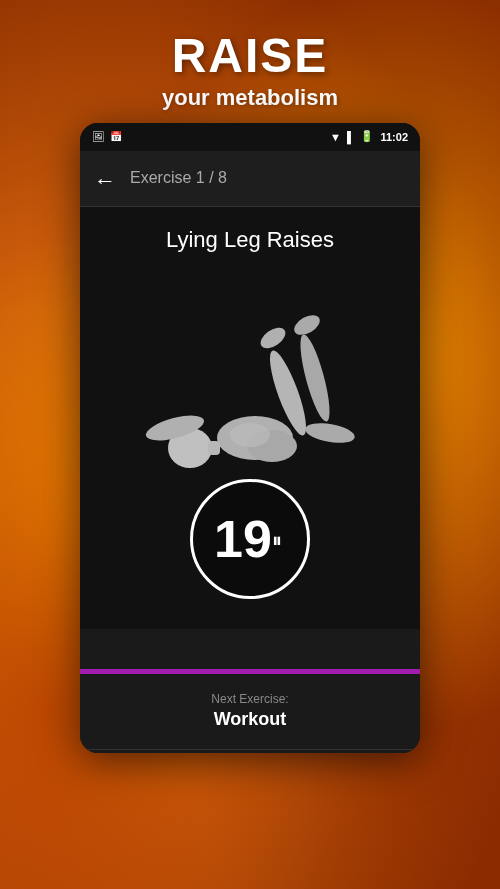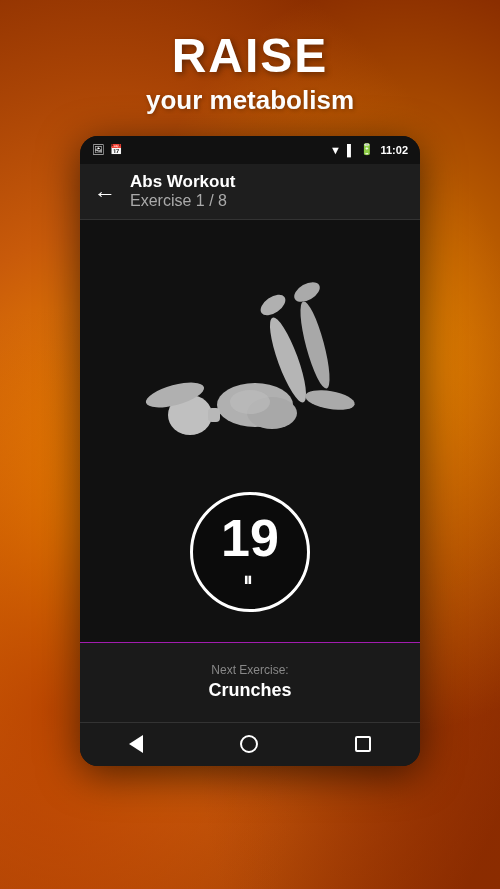"RAISE" .top-text { padding-bottom: 20px -> 12px }
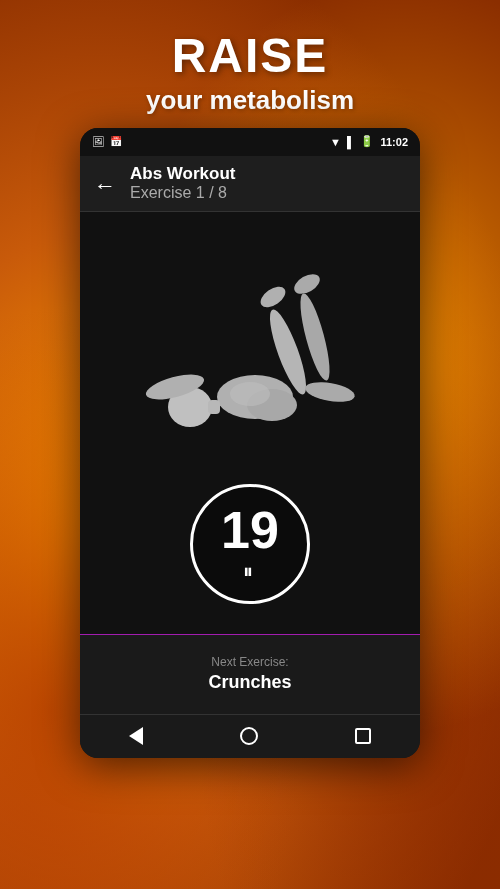"your metabolism" .top-text .subtitle { font-size: 26px -> 22px }
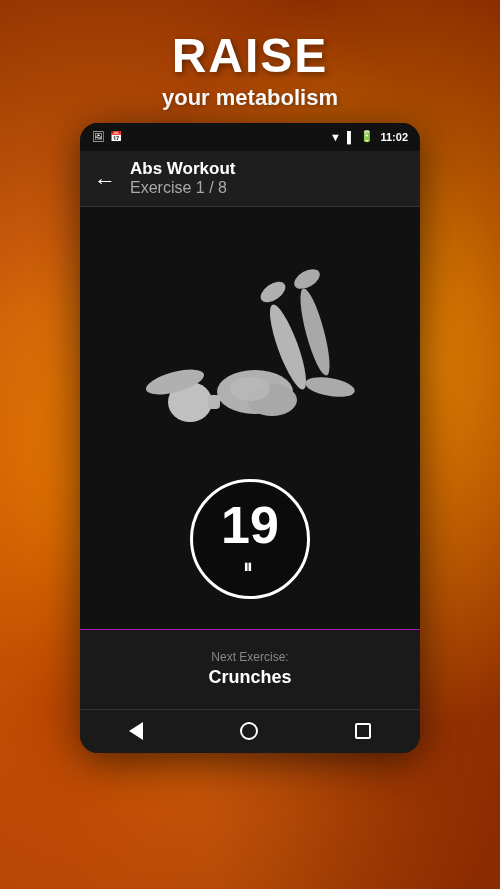"Abs Workout" span.header-title { html: <span>Abs Workout</span> -> none }
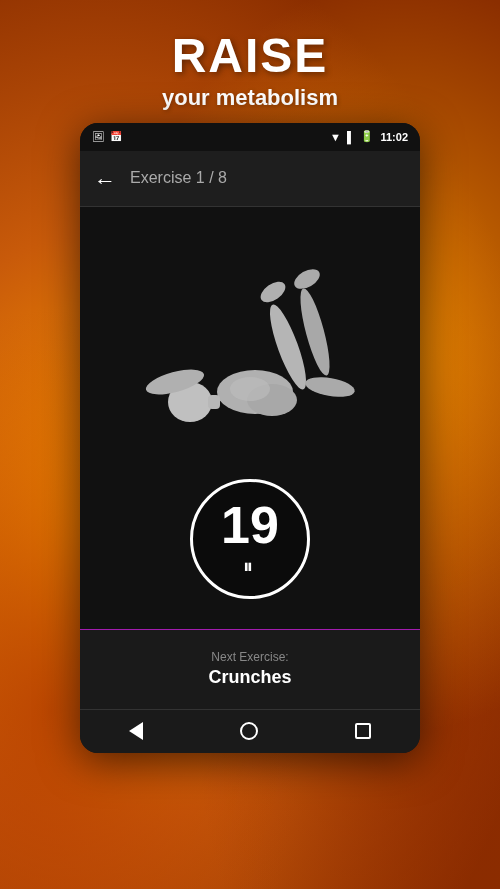"Lying Leg Raises" span.exercise-name { html: none -> <span>Lying Leg Raises</span> }
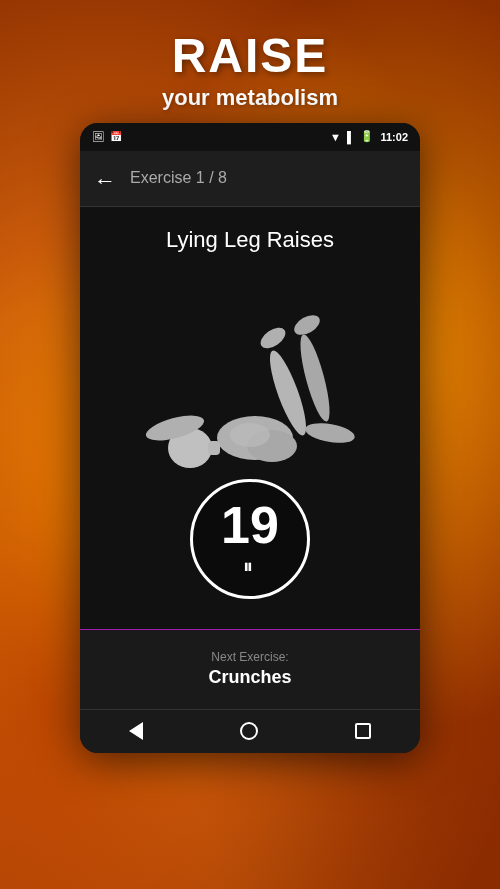"19" .timer-circle { flex-direction: column -> row }
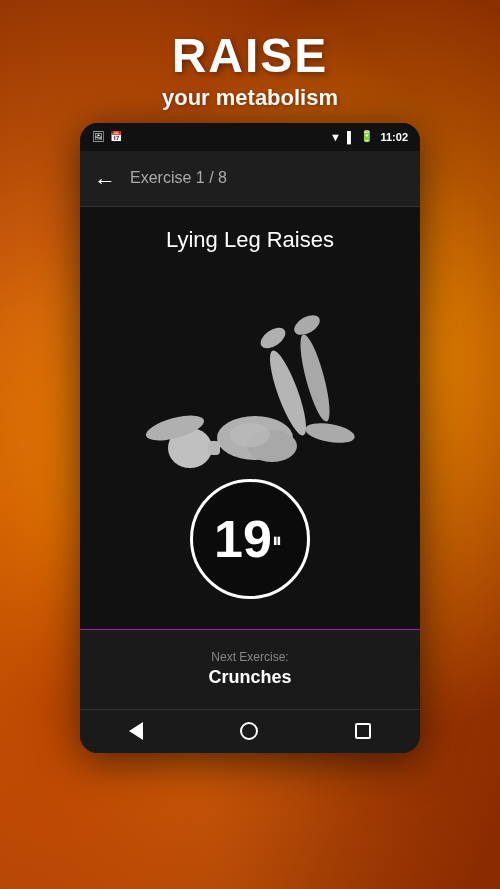"Next Exercise:" .next-exercise { border-top: 1px solid #a21caf -> 5px solid #a21caf; margin-top: none -> 40px }
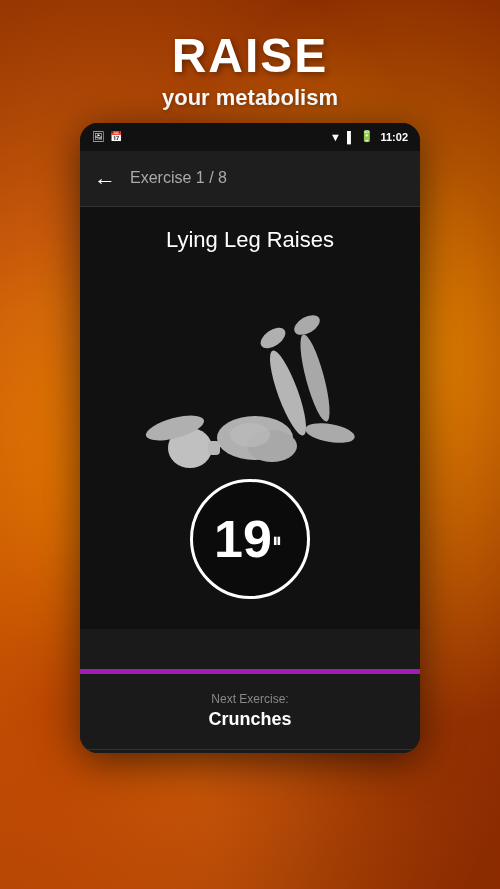"Crunches" span.next-name { text: Crunches -> Workout }
